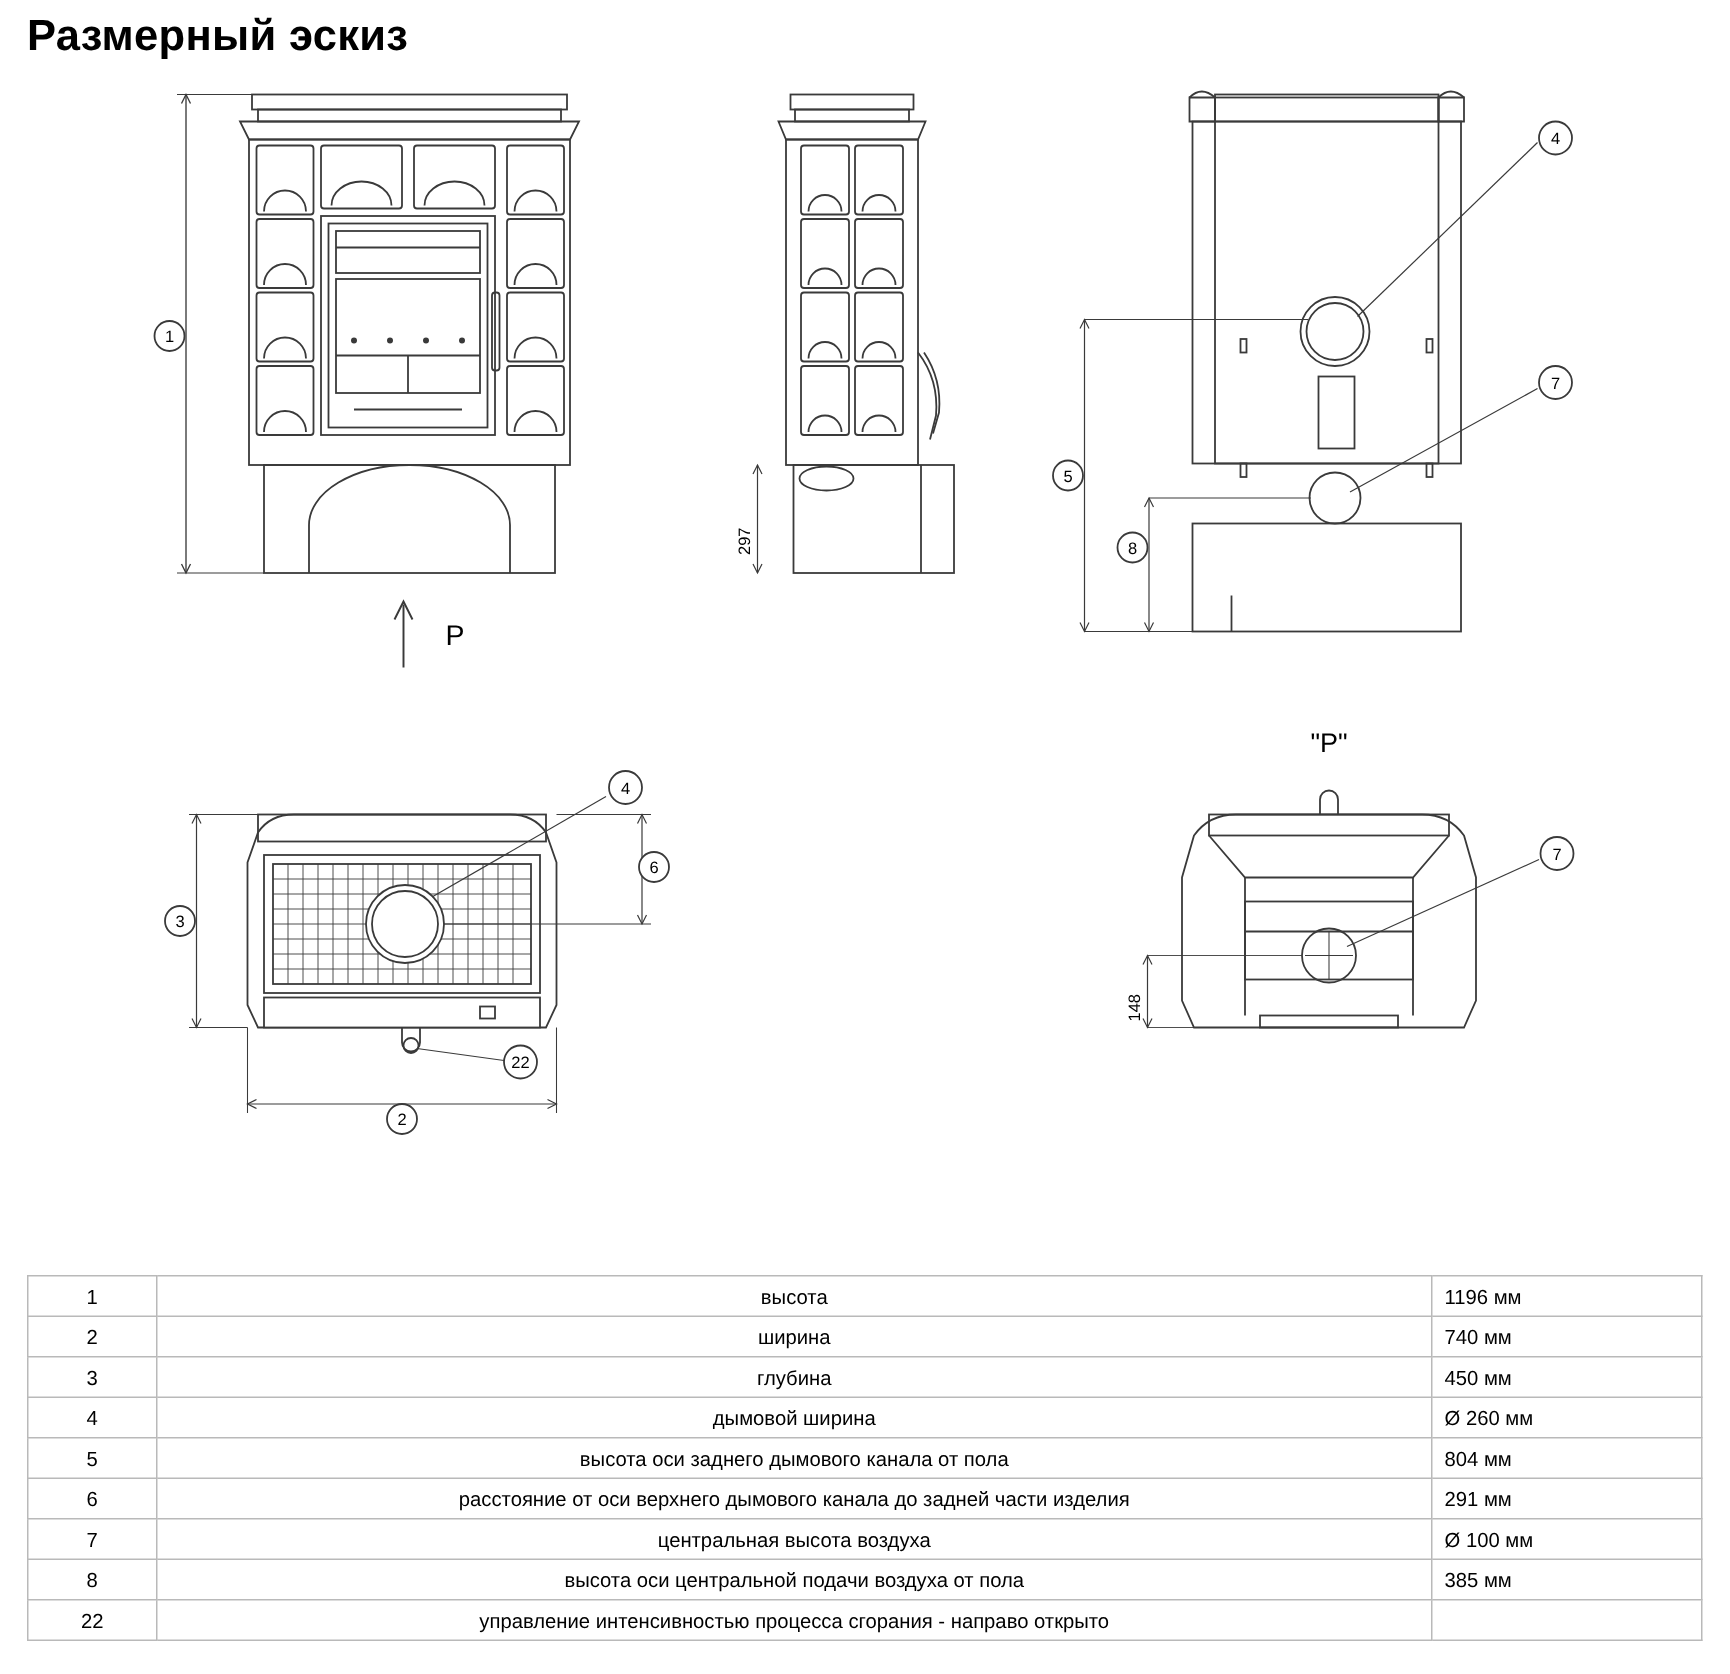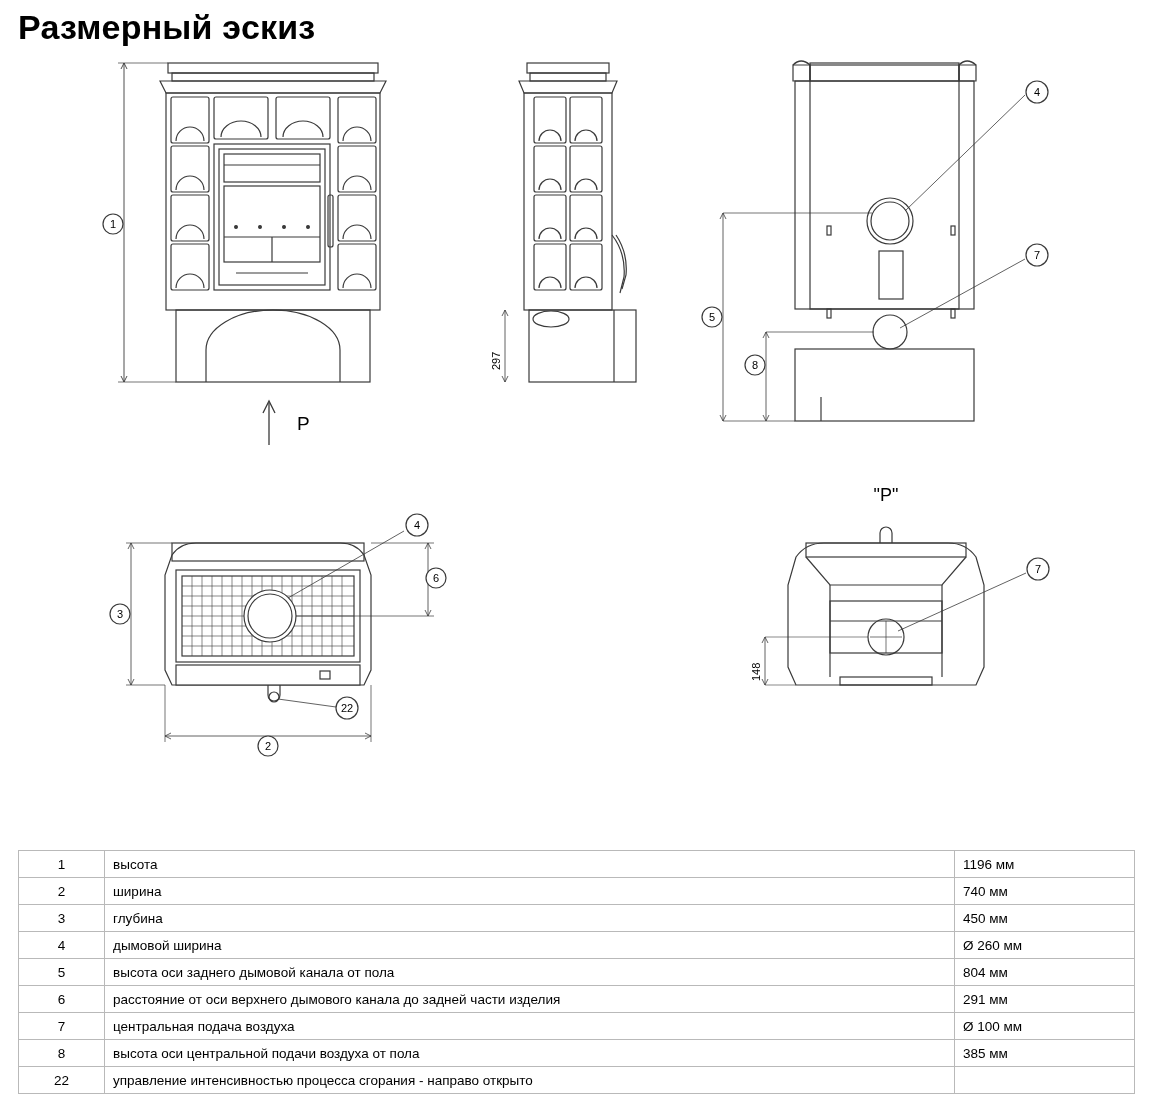"Размерный эскиз" h1.section-title { font-size: 34px -> 29px }
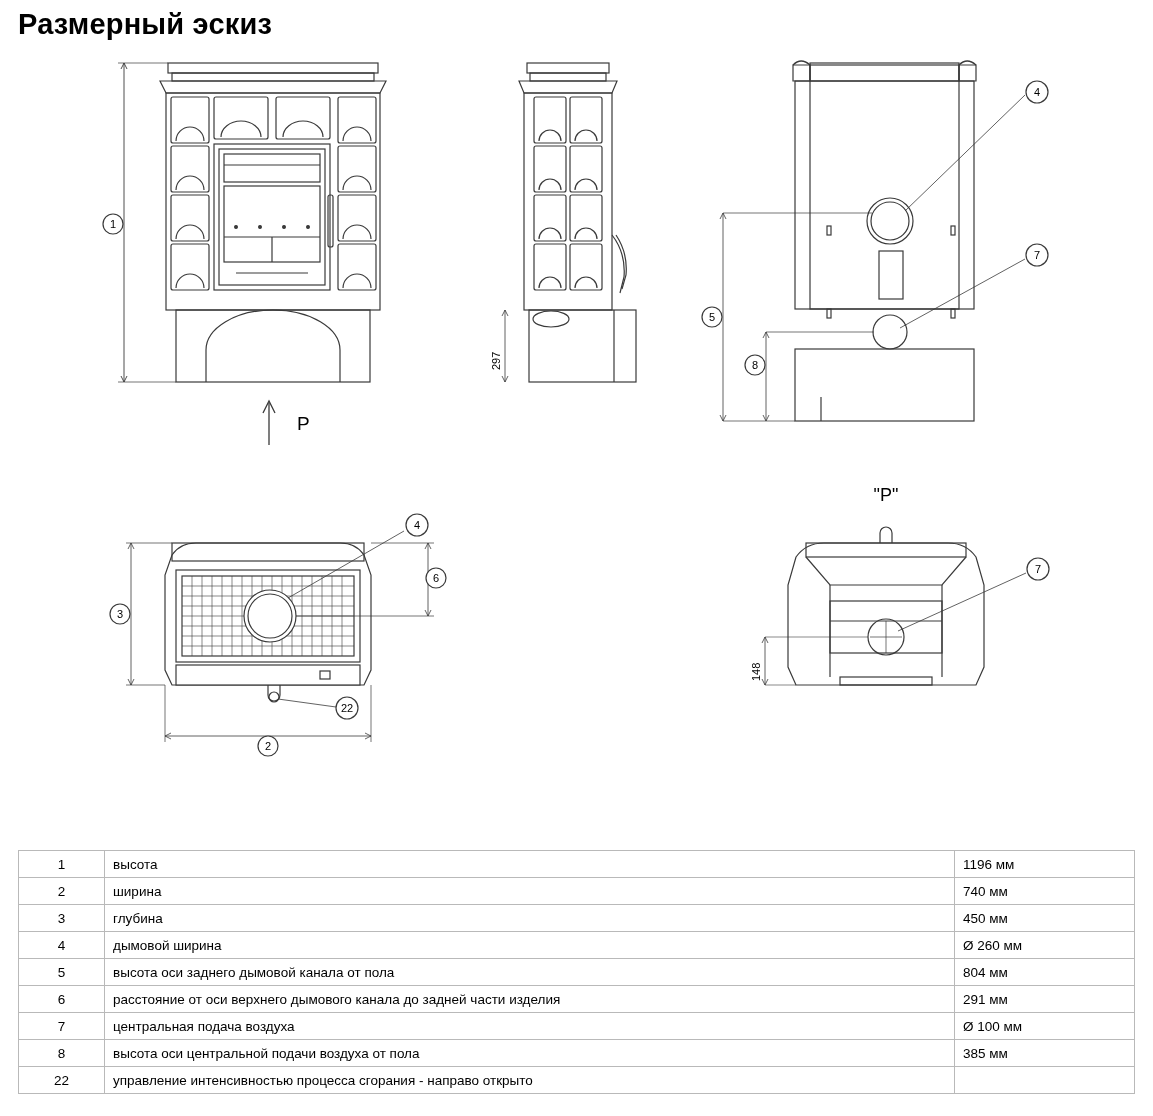"высота" .info-table td.desc { text-align: left -> center }
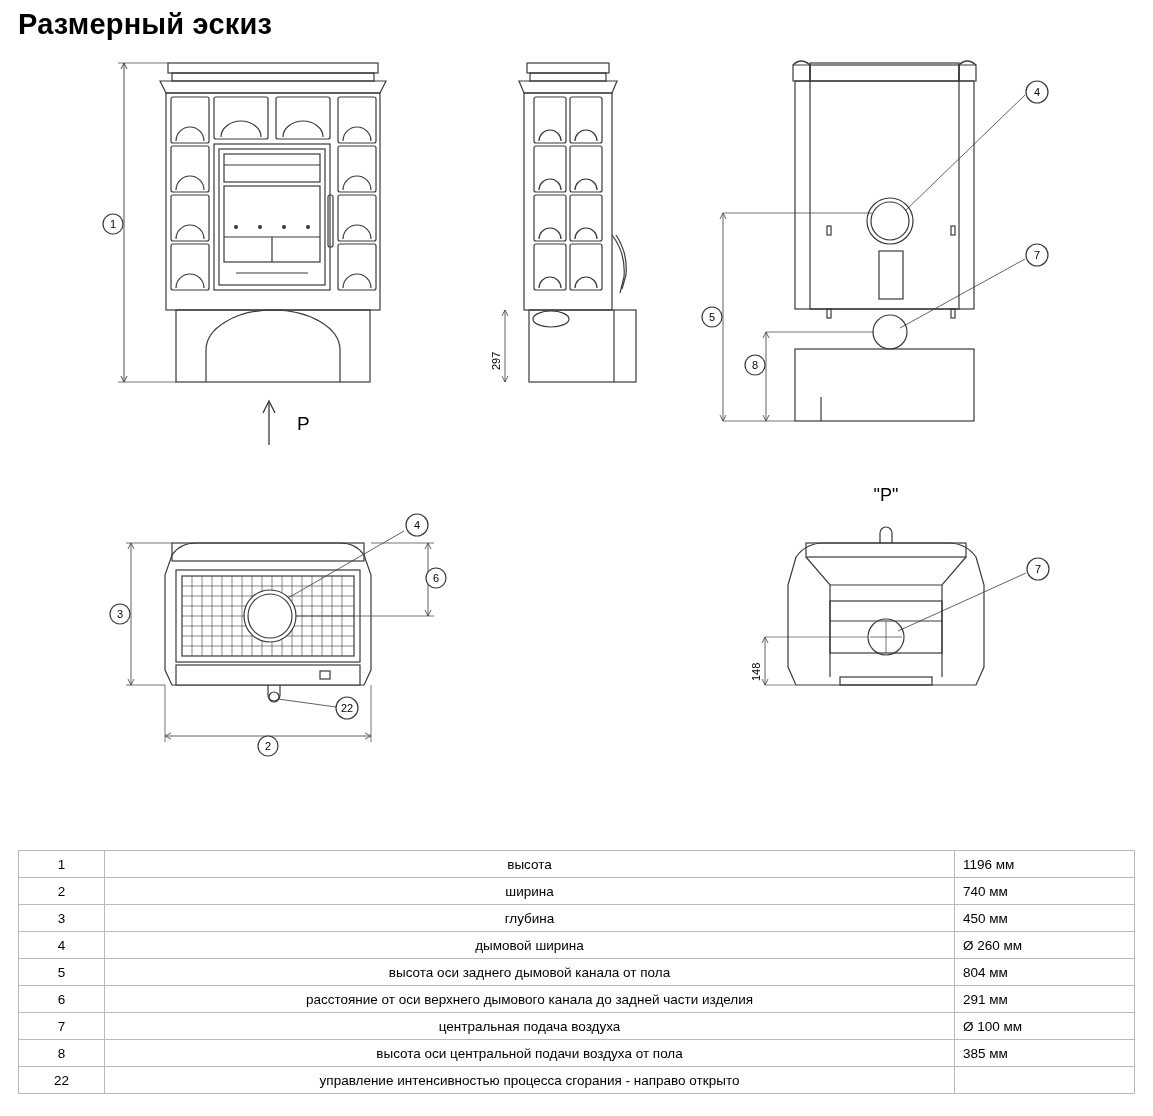"высота оси заднего дымовой канала" td.desc { text: дымовой -> дымового }
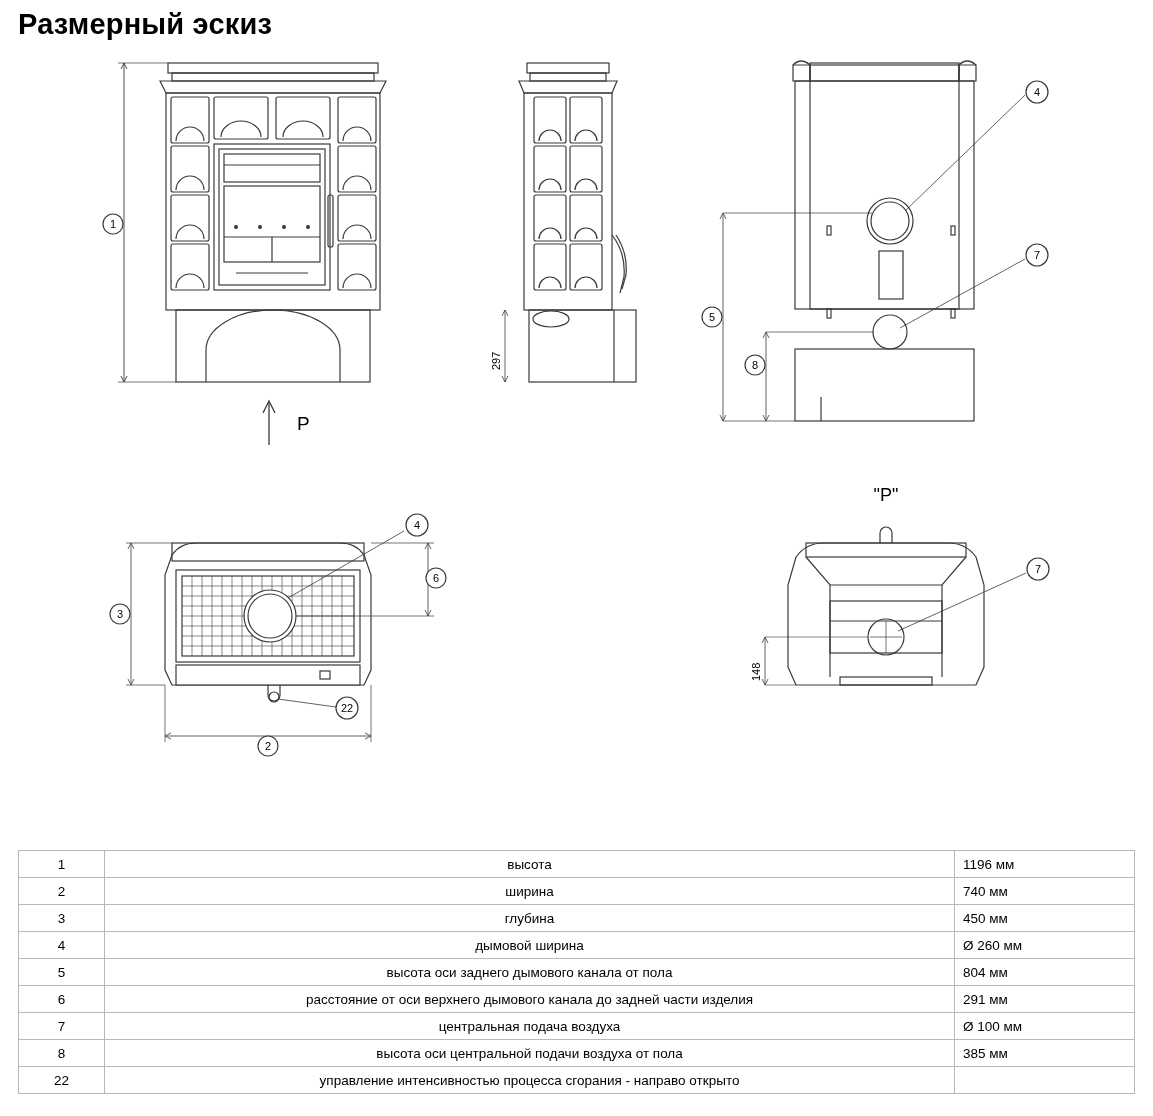"центральная подача воздуха" td.desc { text: подача -> высота }
